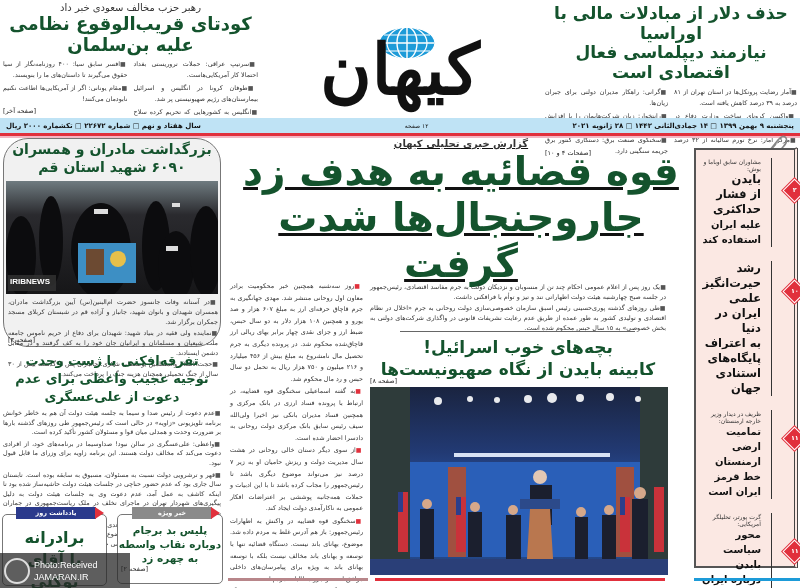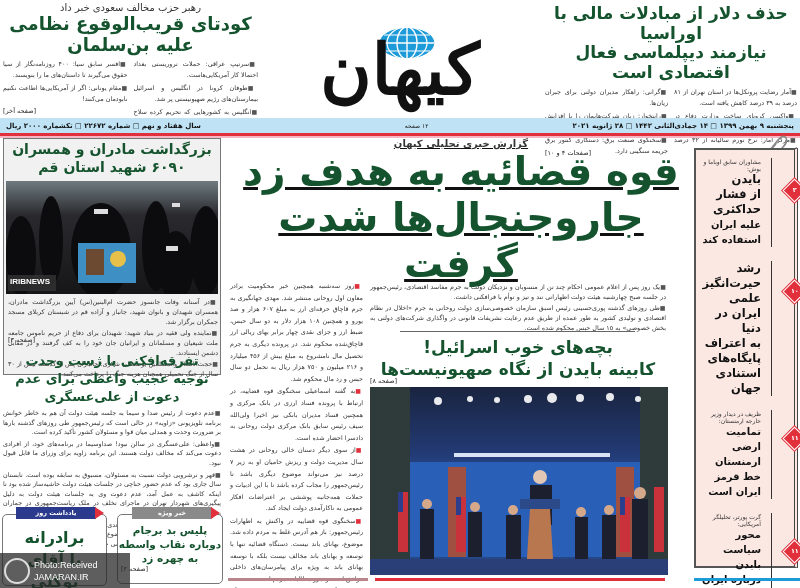"بزرگداشت مادران و همسران" div.abs { border-radius: none -> 25px; height: 237px -> 209px }
